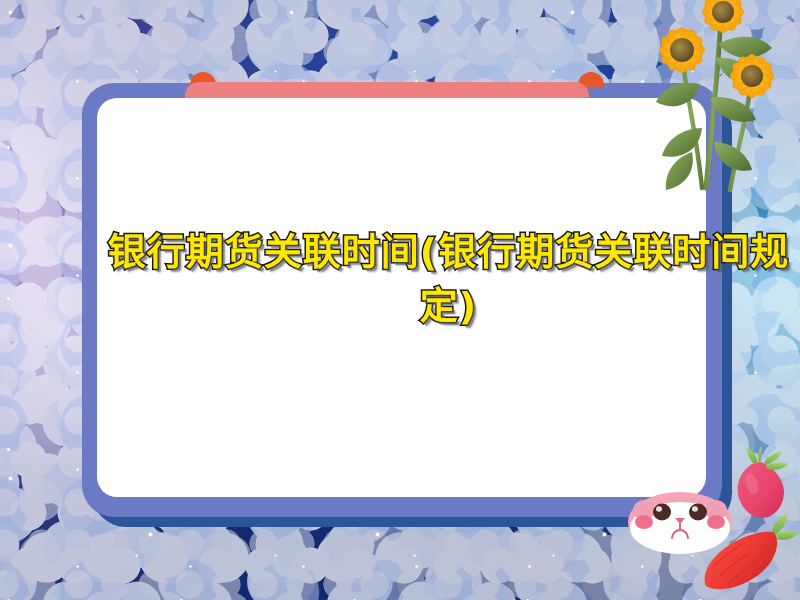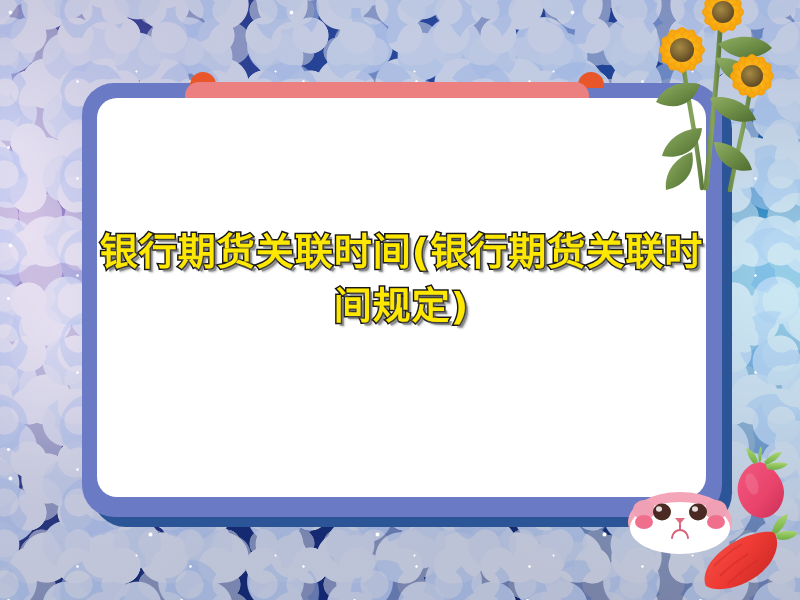"银行期货关联时间(银行期货关联时间规定)" .title-block { width: 609px -> 703px }
